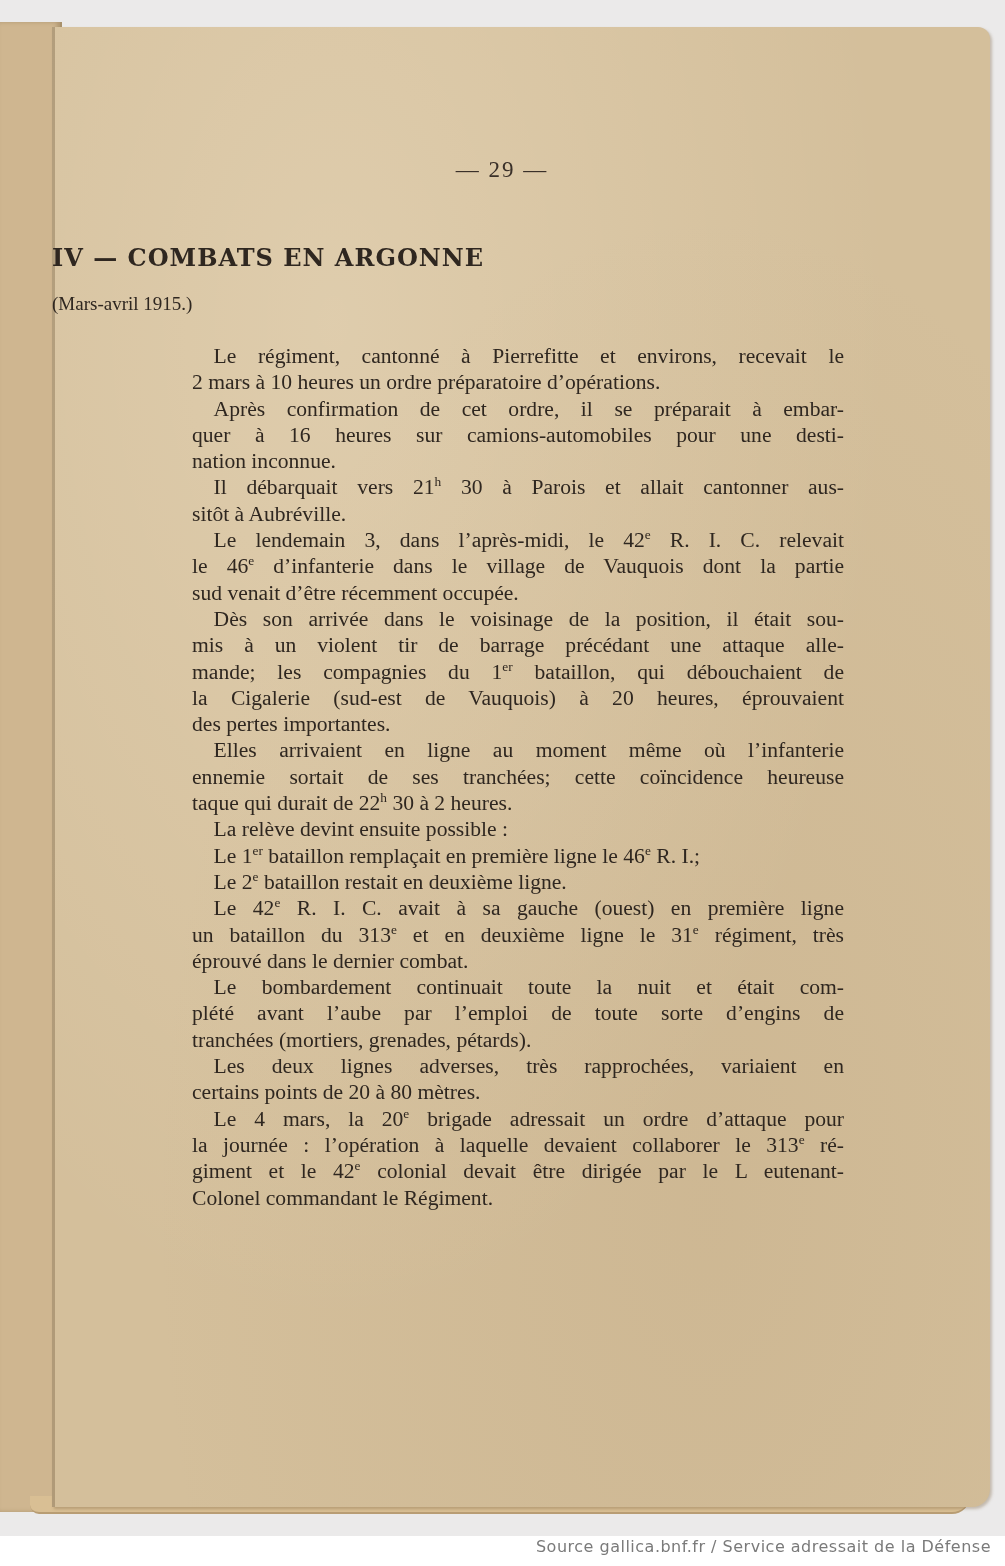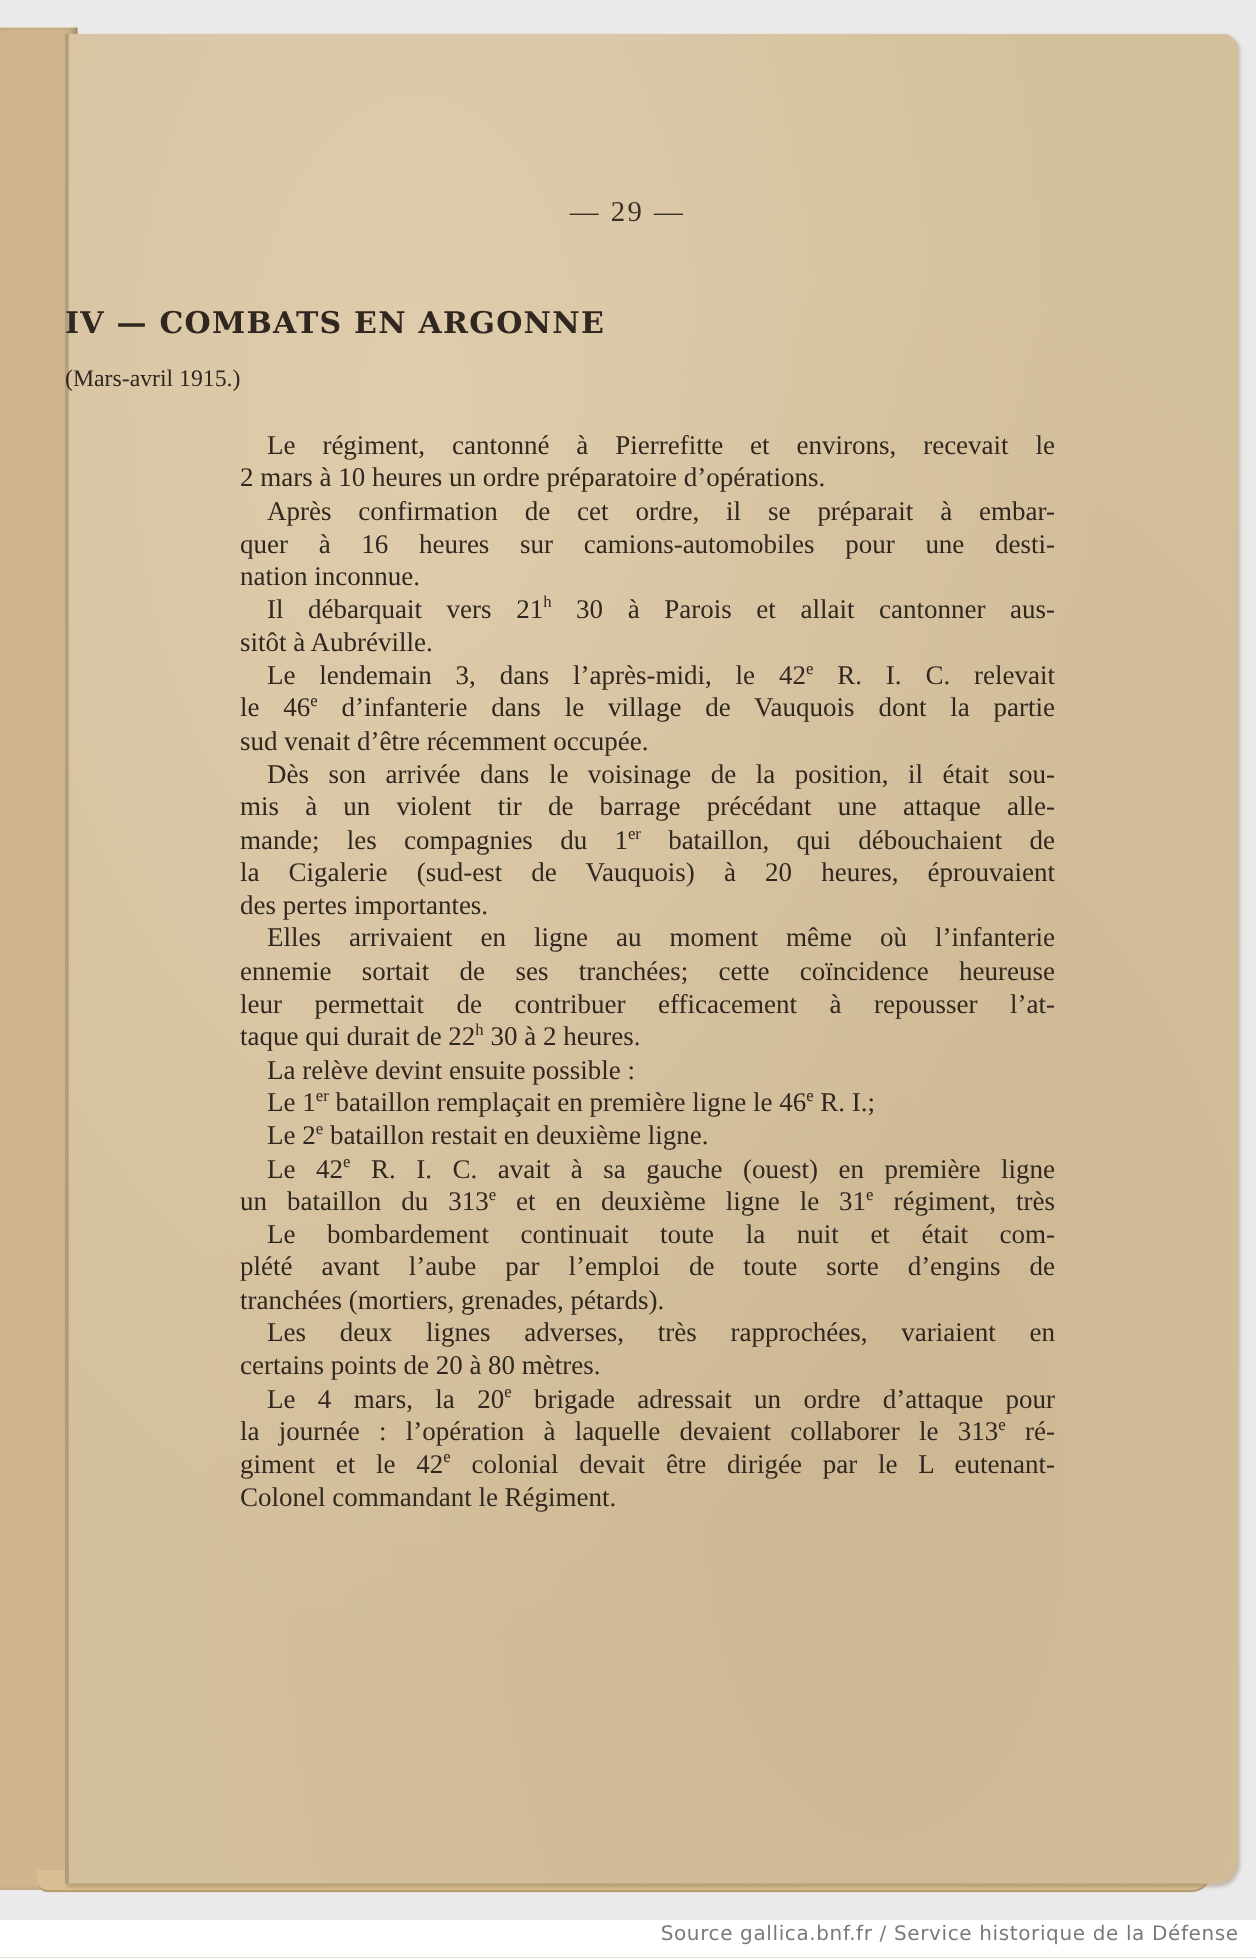"leur permettait de contribuer" span.line { html: <span>leur permettait de contribuer efficacement à repousser l’at-</span> -> none }
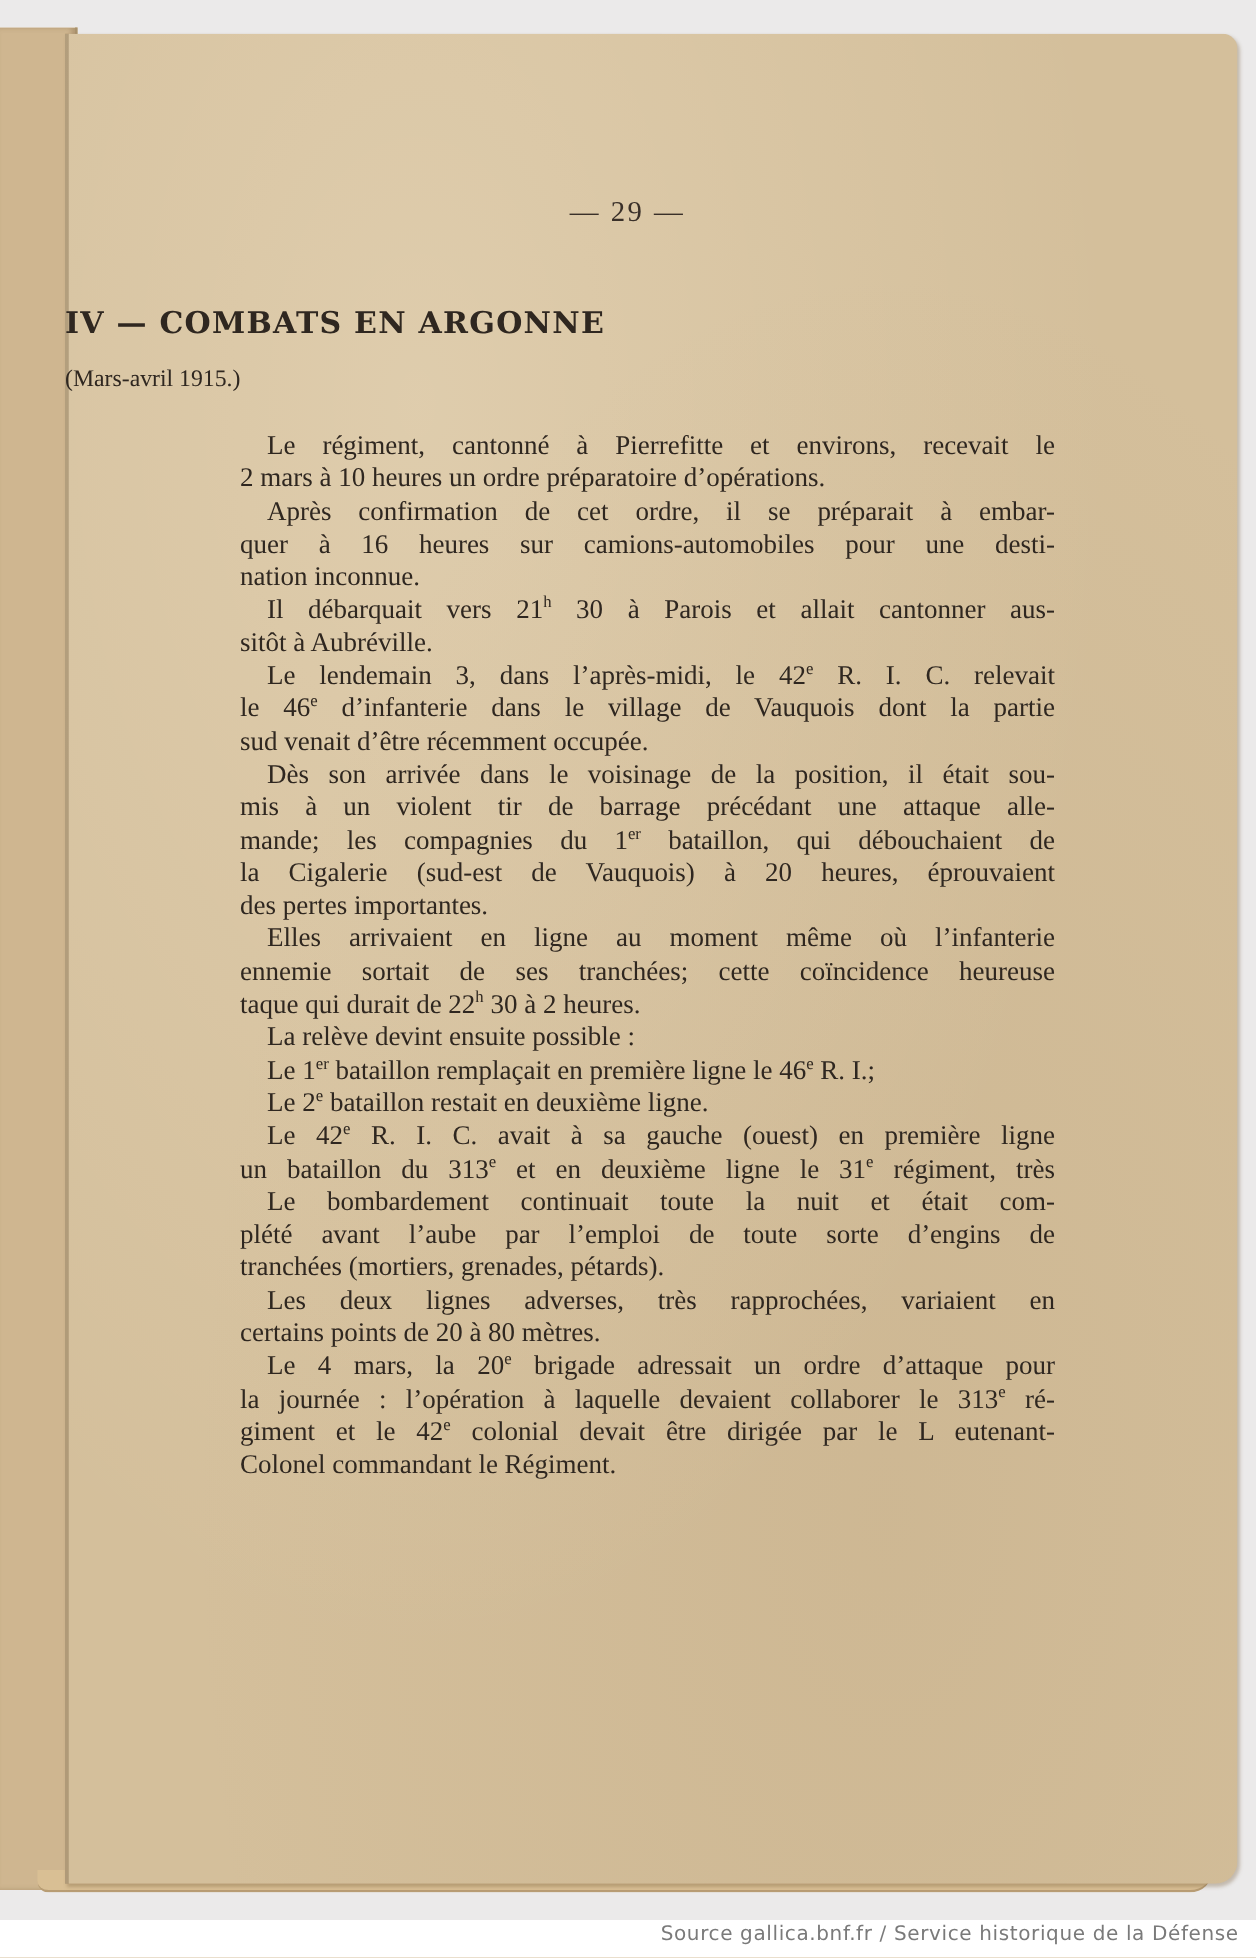"éprouvé dans le dernier combat." span.line { html: none -> <span>éprouvé dans le dernier combat.</span> }
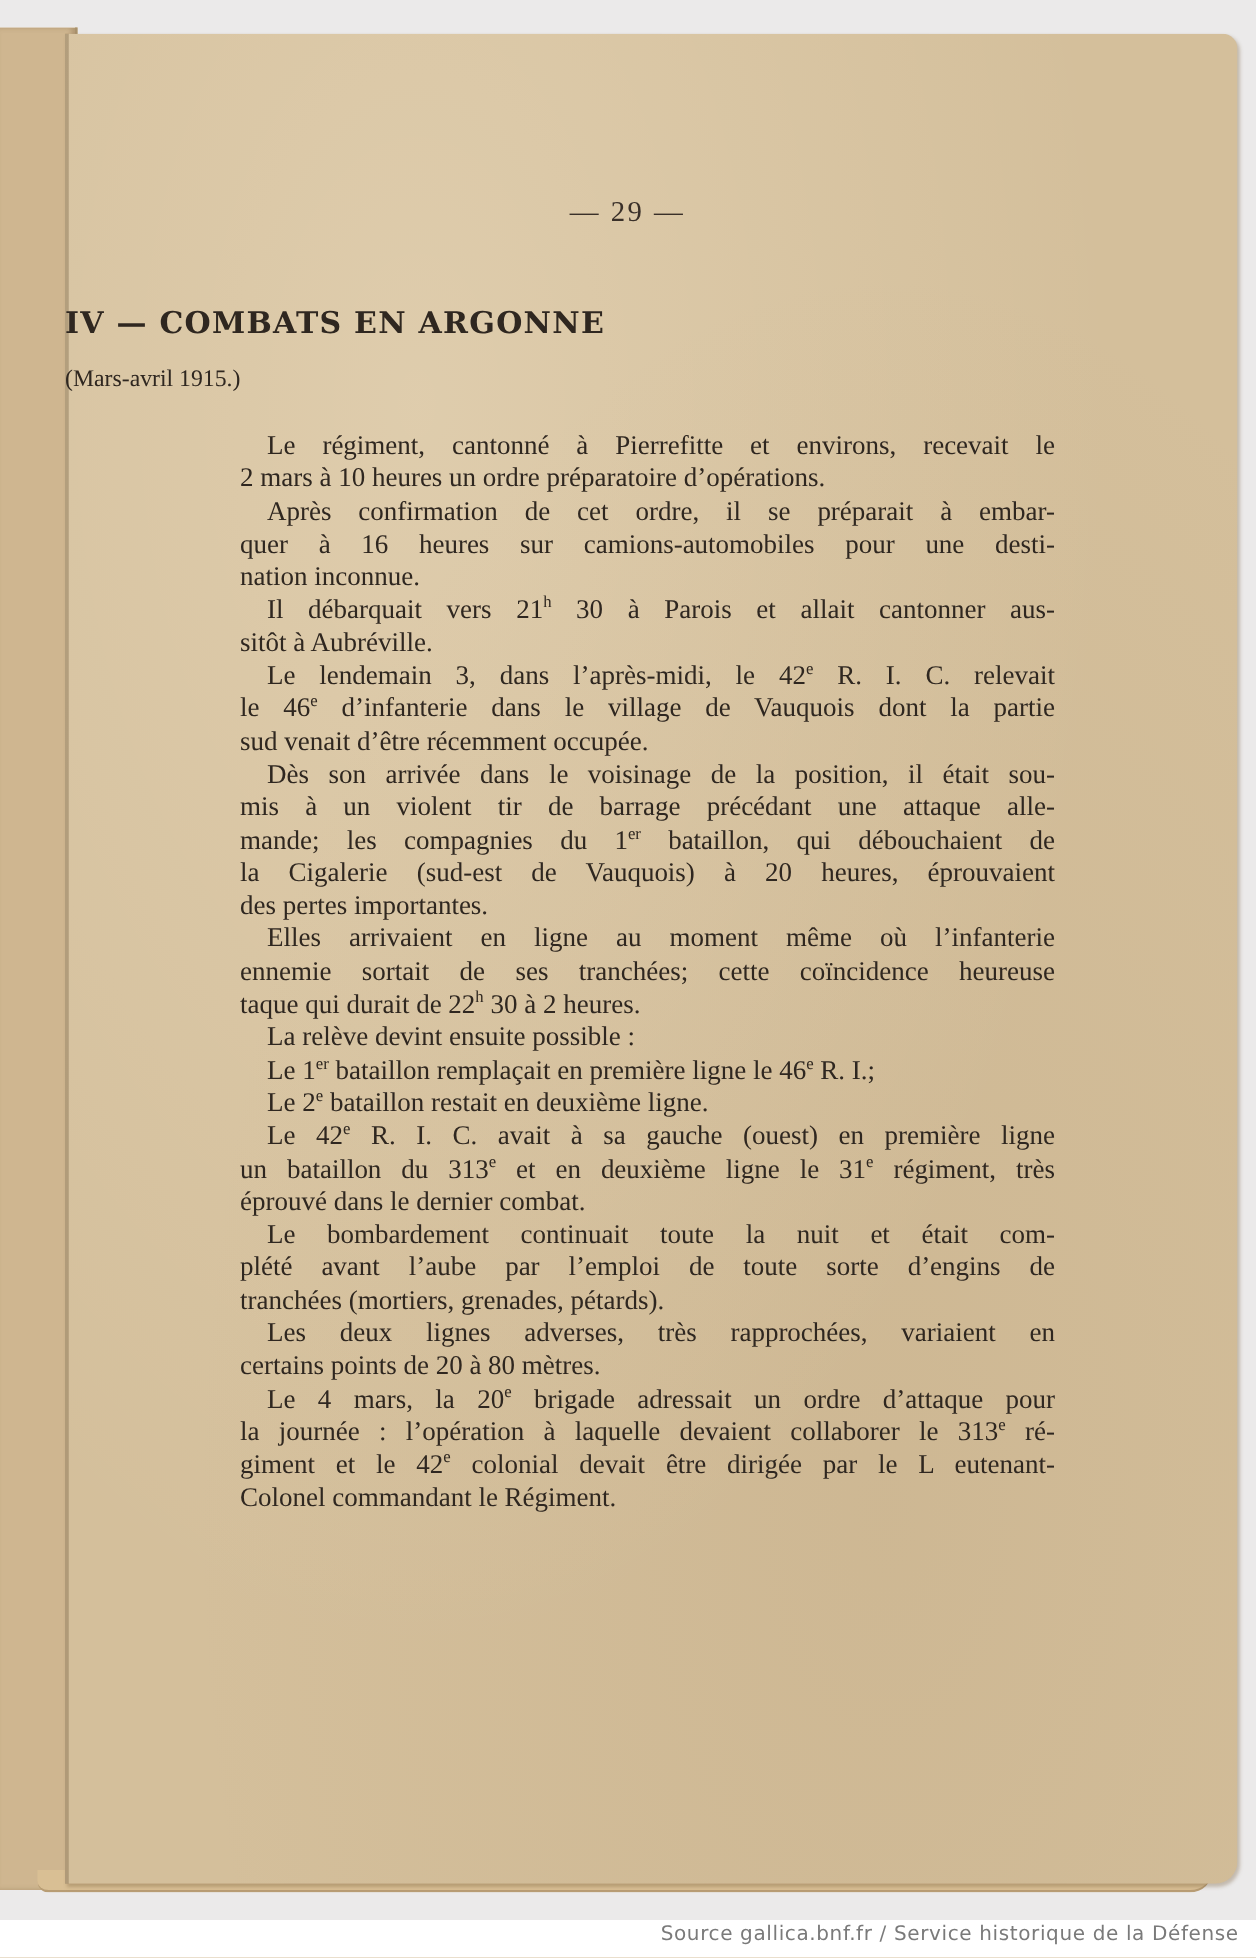"Source gallica.bnf.fr / Service" div.source-credit { text: historique -> adressait }
